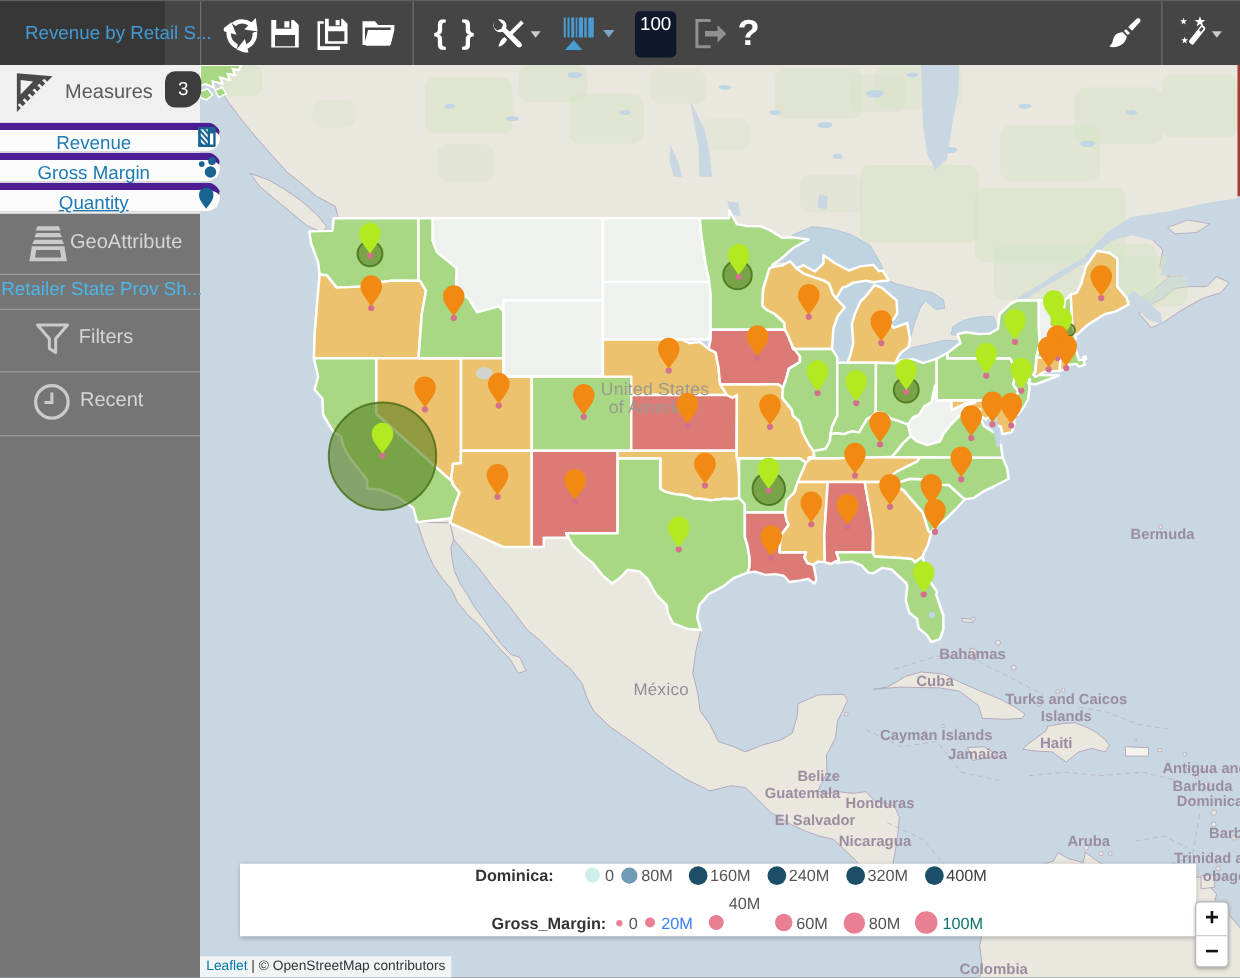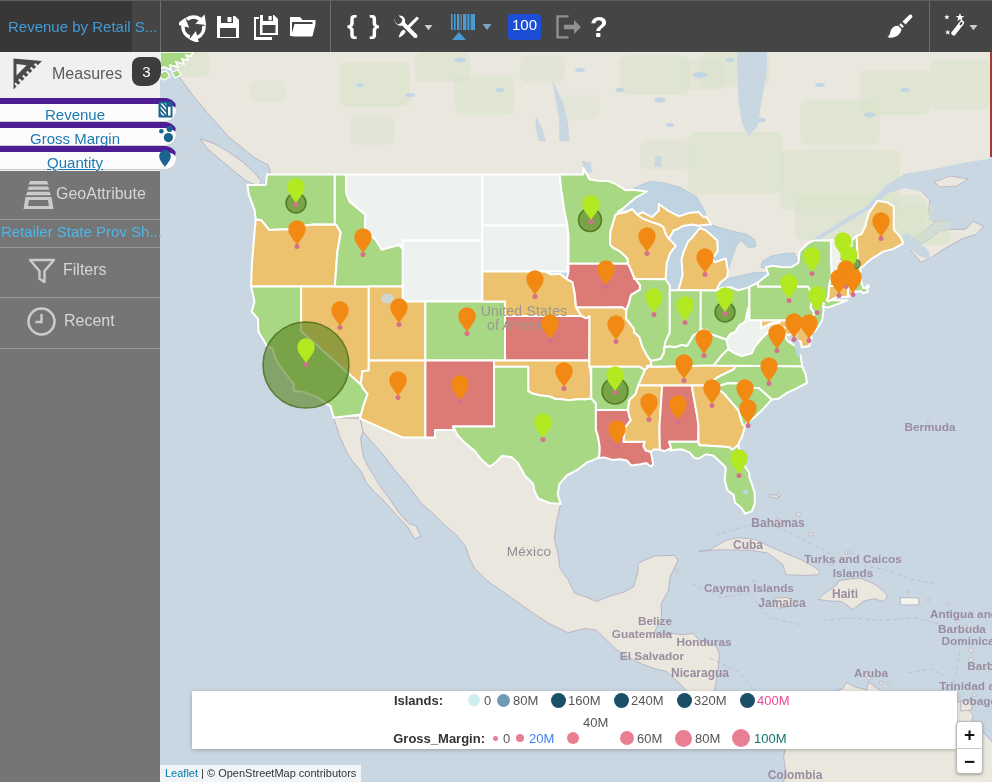"Revenue by Retail S..." .tb-title { padding-left: 8px -> 20px }
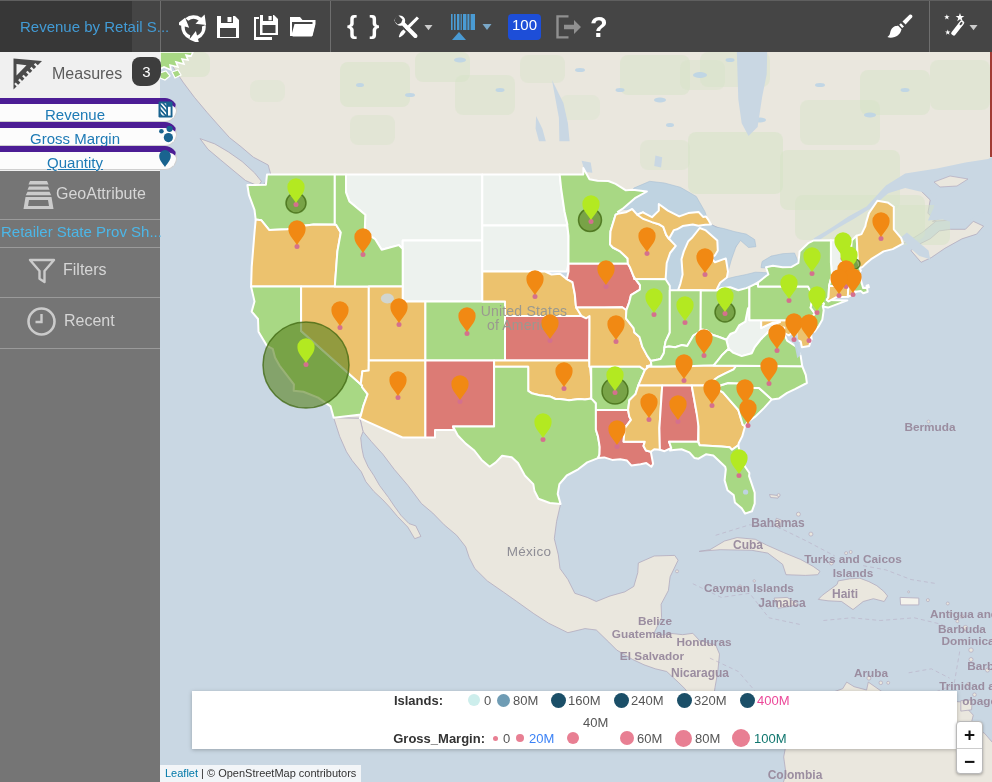"100" div { background: #1d4ed8 -> #0f172a; padding: 2px 4px 7px 4px -> 2px 4px 18px 4px }
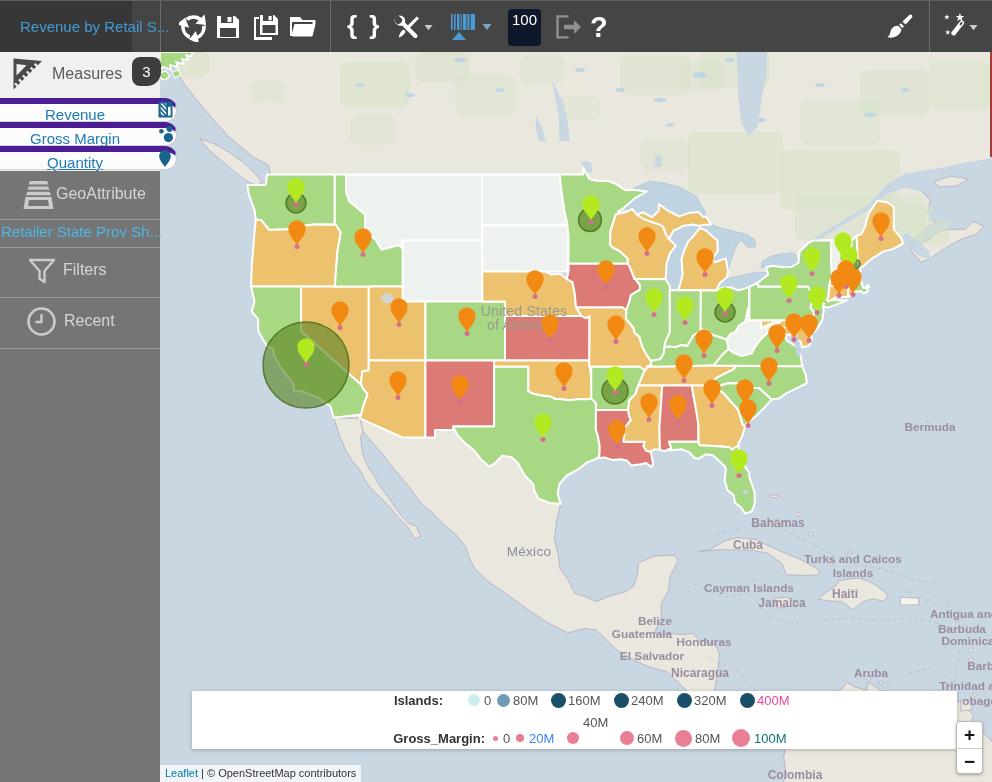"Islands:" div { text: Islands -> Dominica }
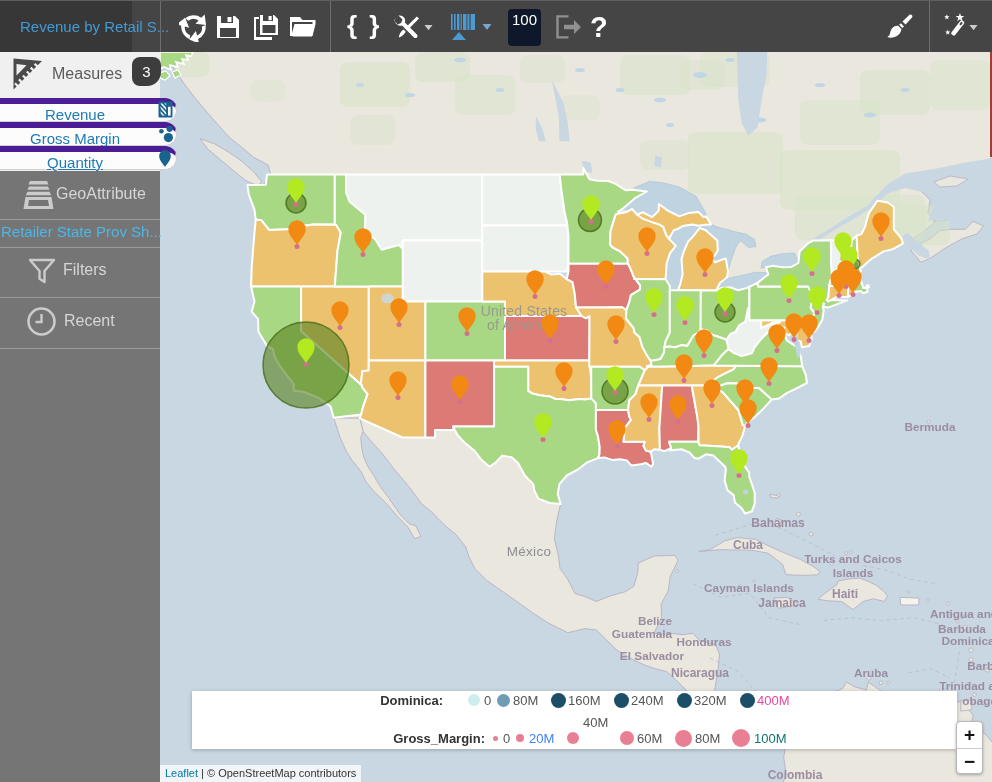"400M" div { color: #ec4899 -> #404040 }
